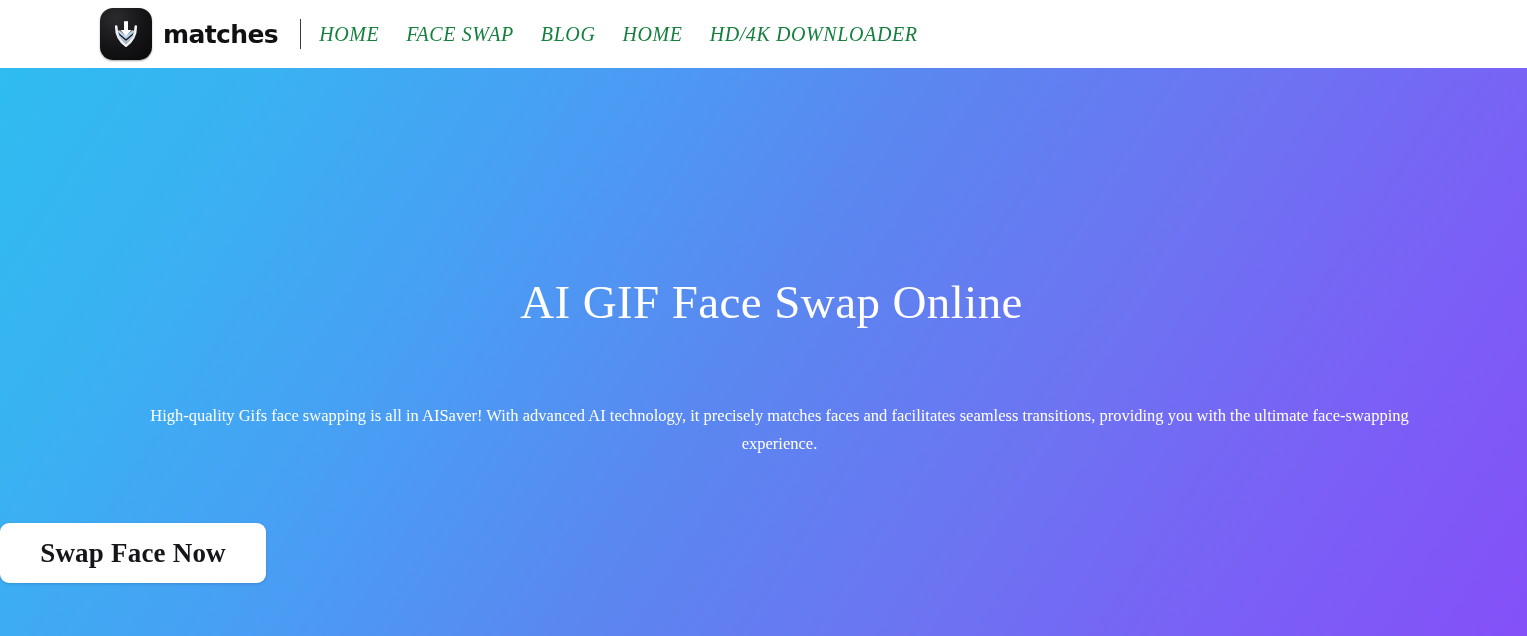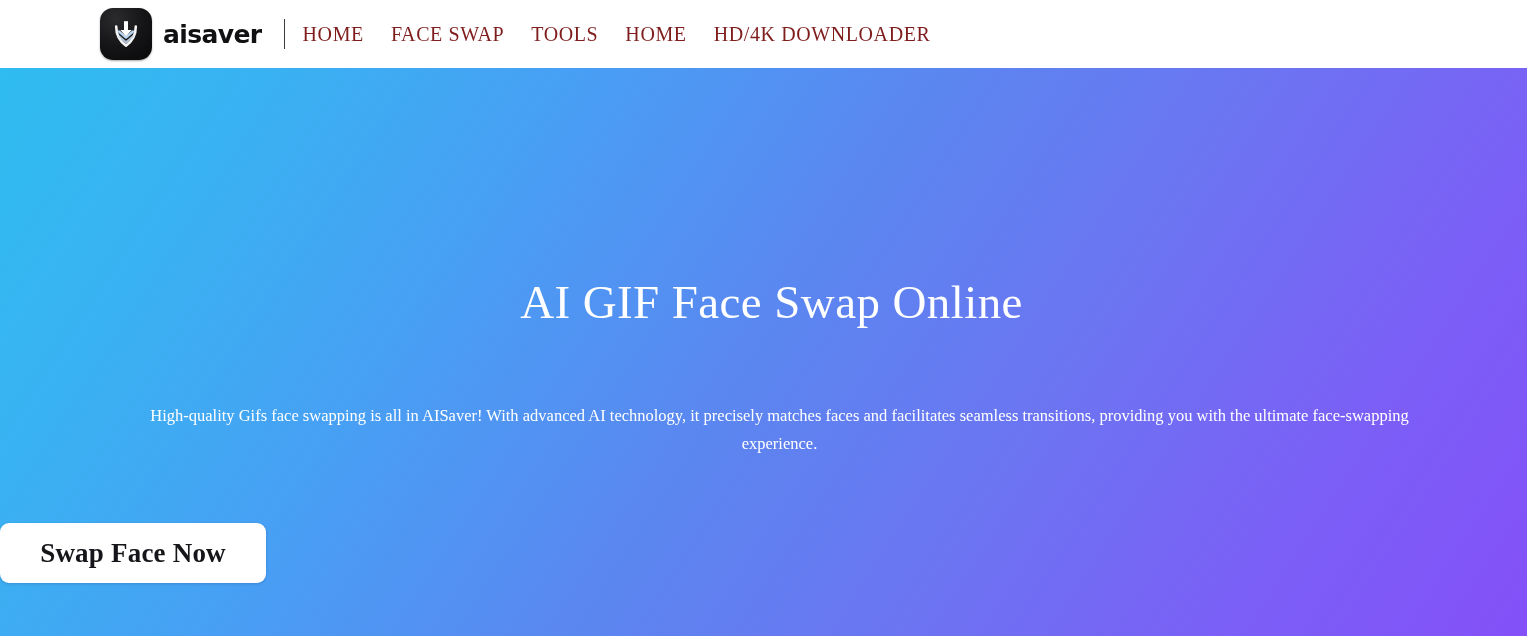"aisaver" span.wordmark { text: aisaver -> matches }
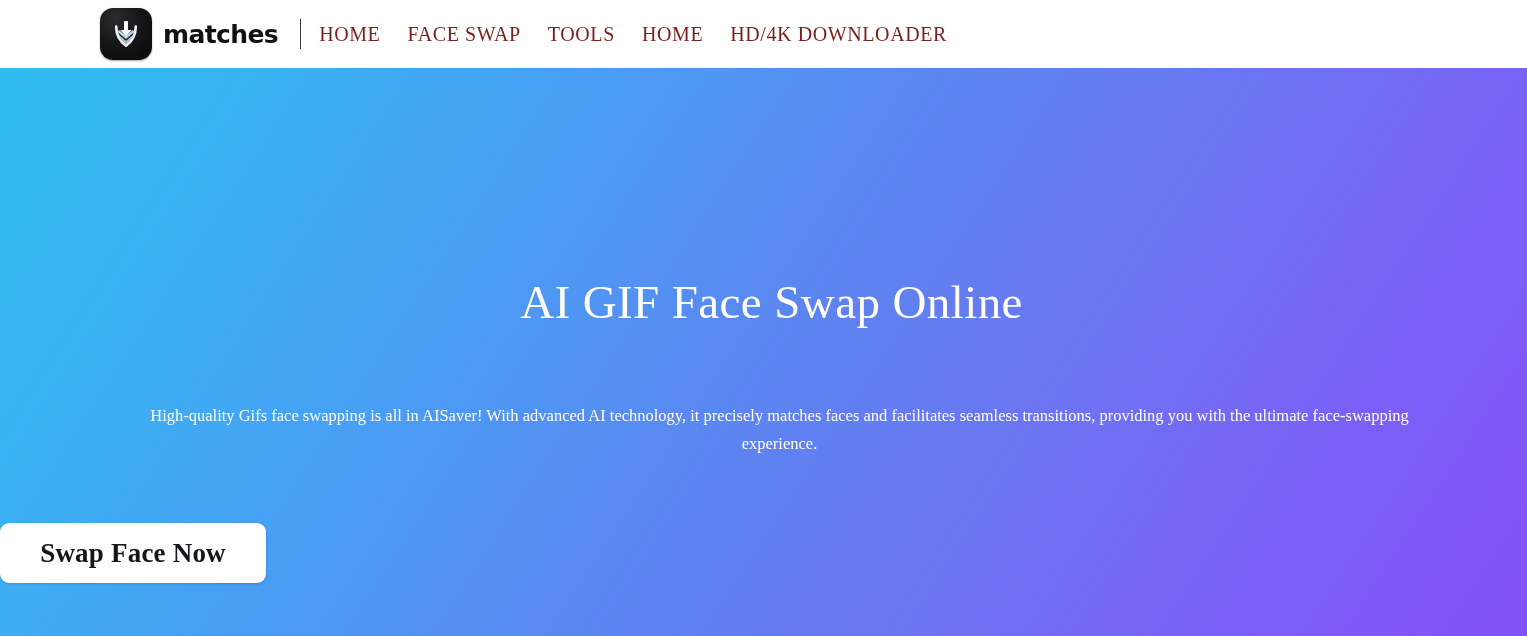"HOME" .nav-link { color: #7f1d1d -> #15803d; font-style: none -> italic }
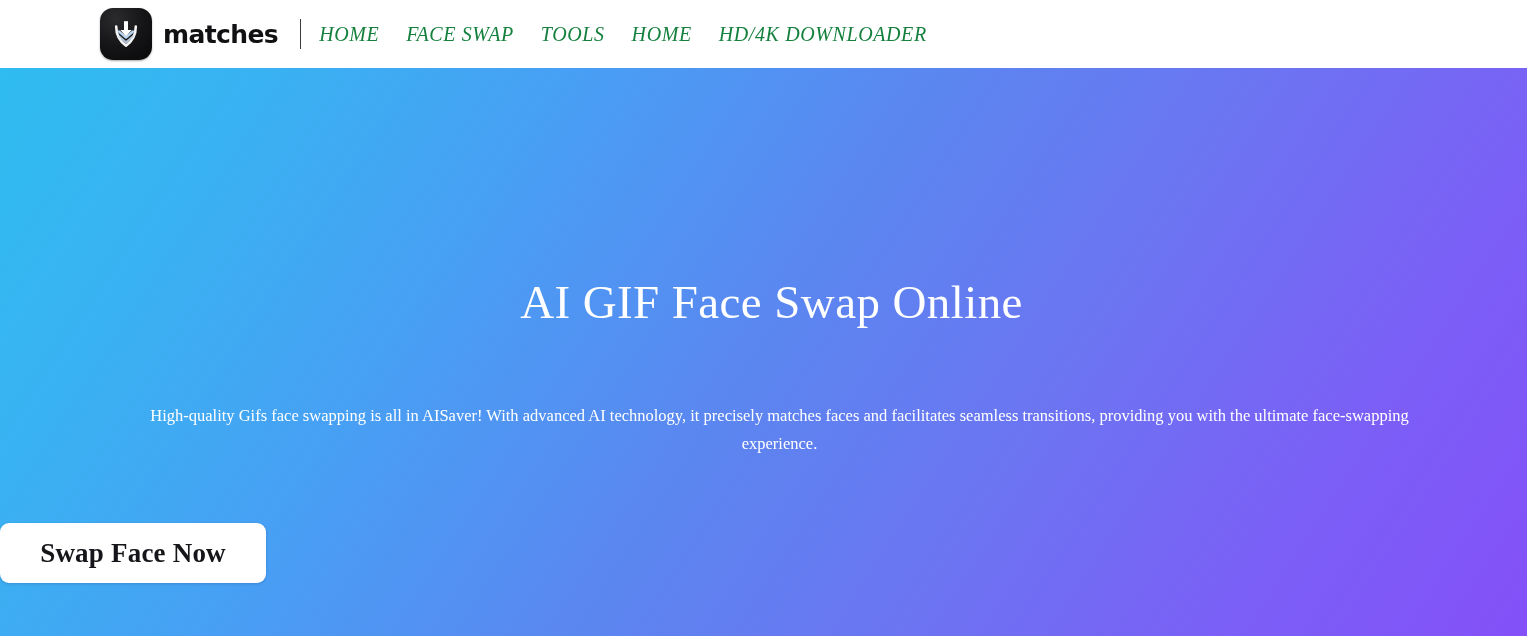"TOOLS" a.nav-link { text: TOOLS -> BLOG }
